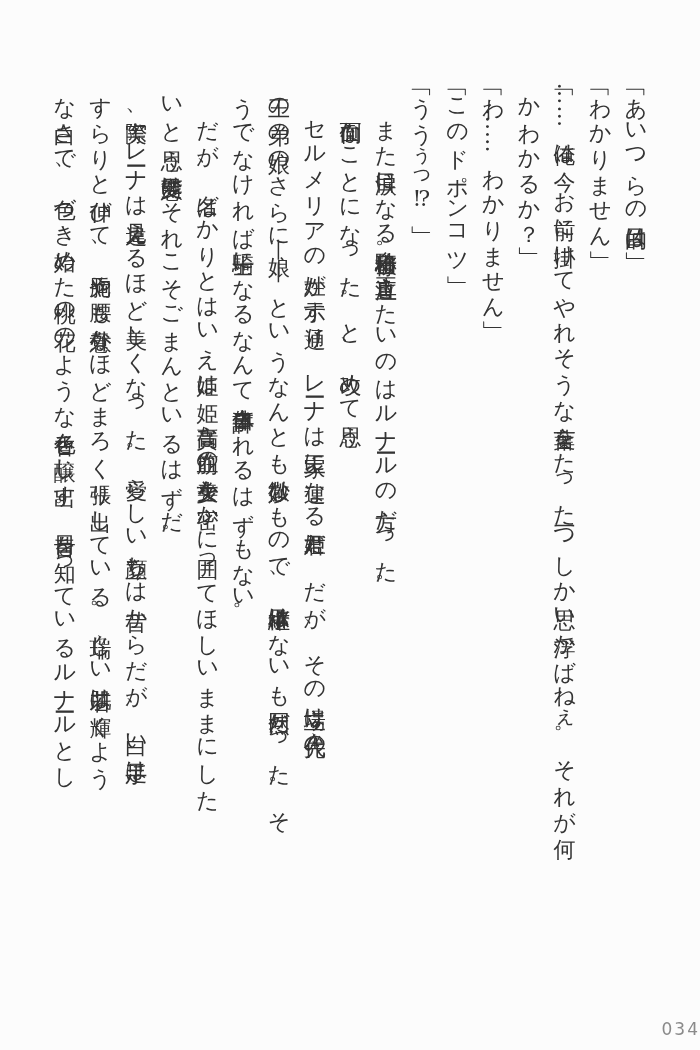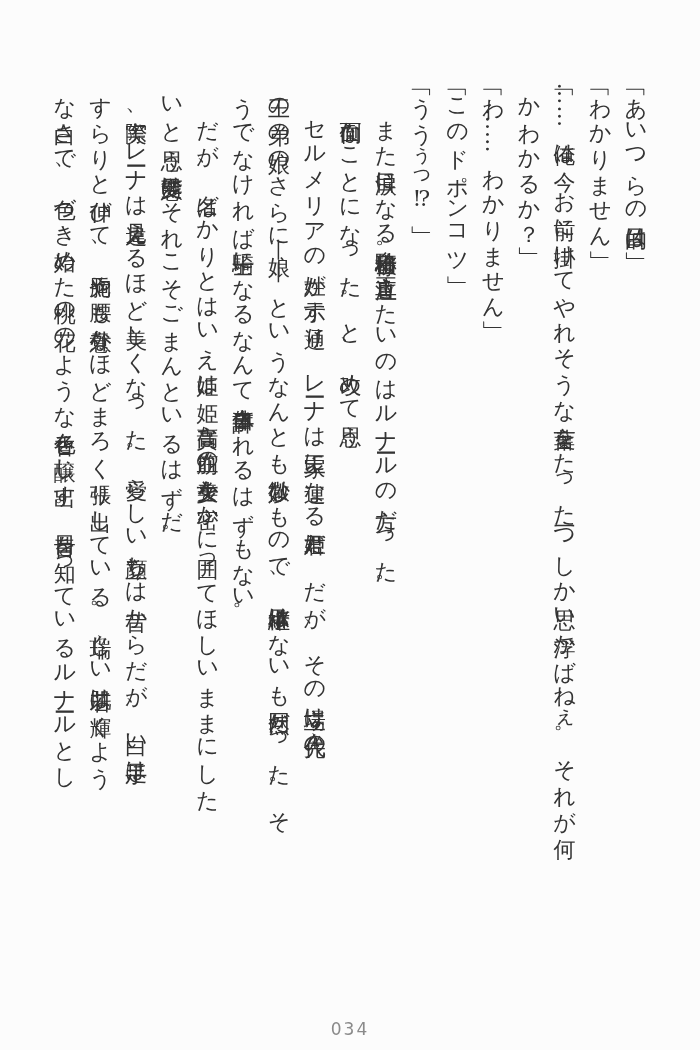"034" .page-number { text-align: center -> right }
